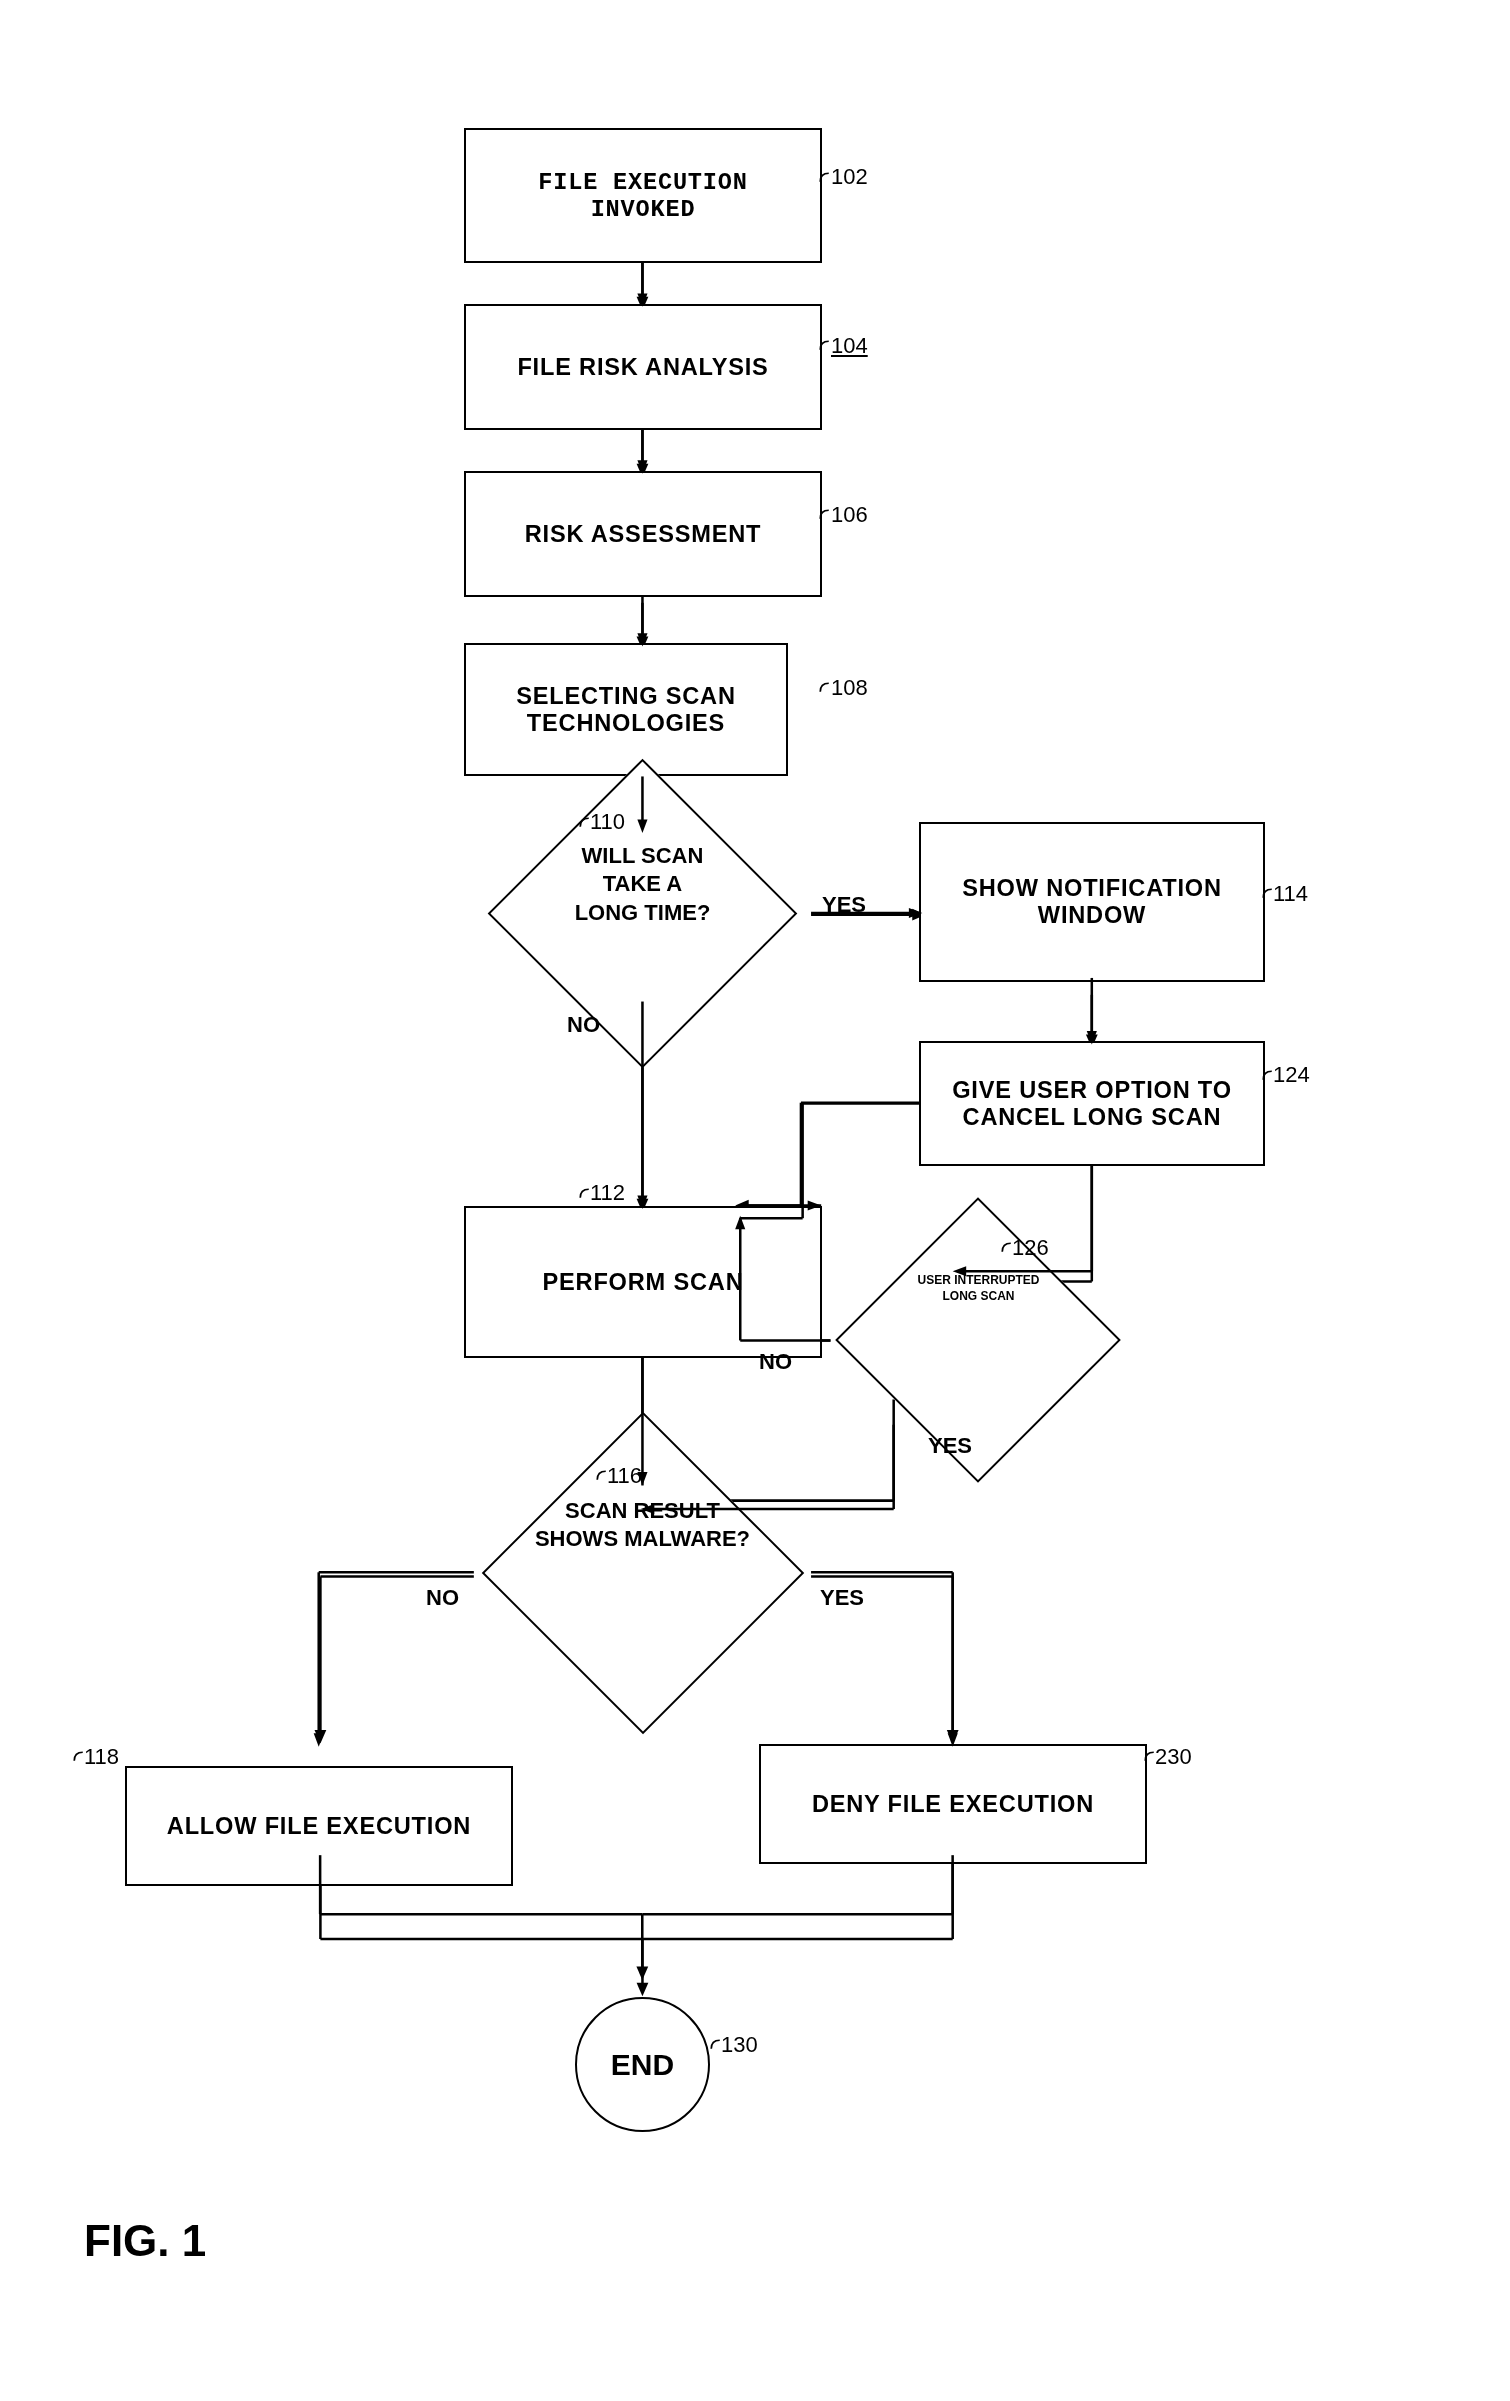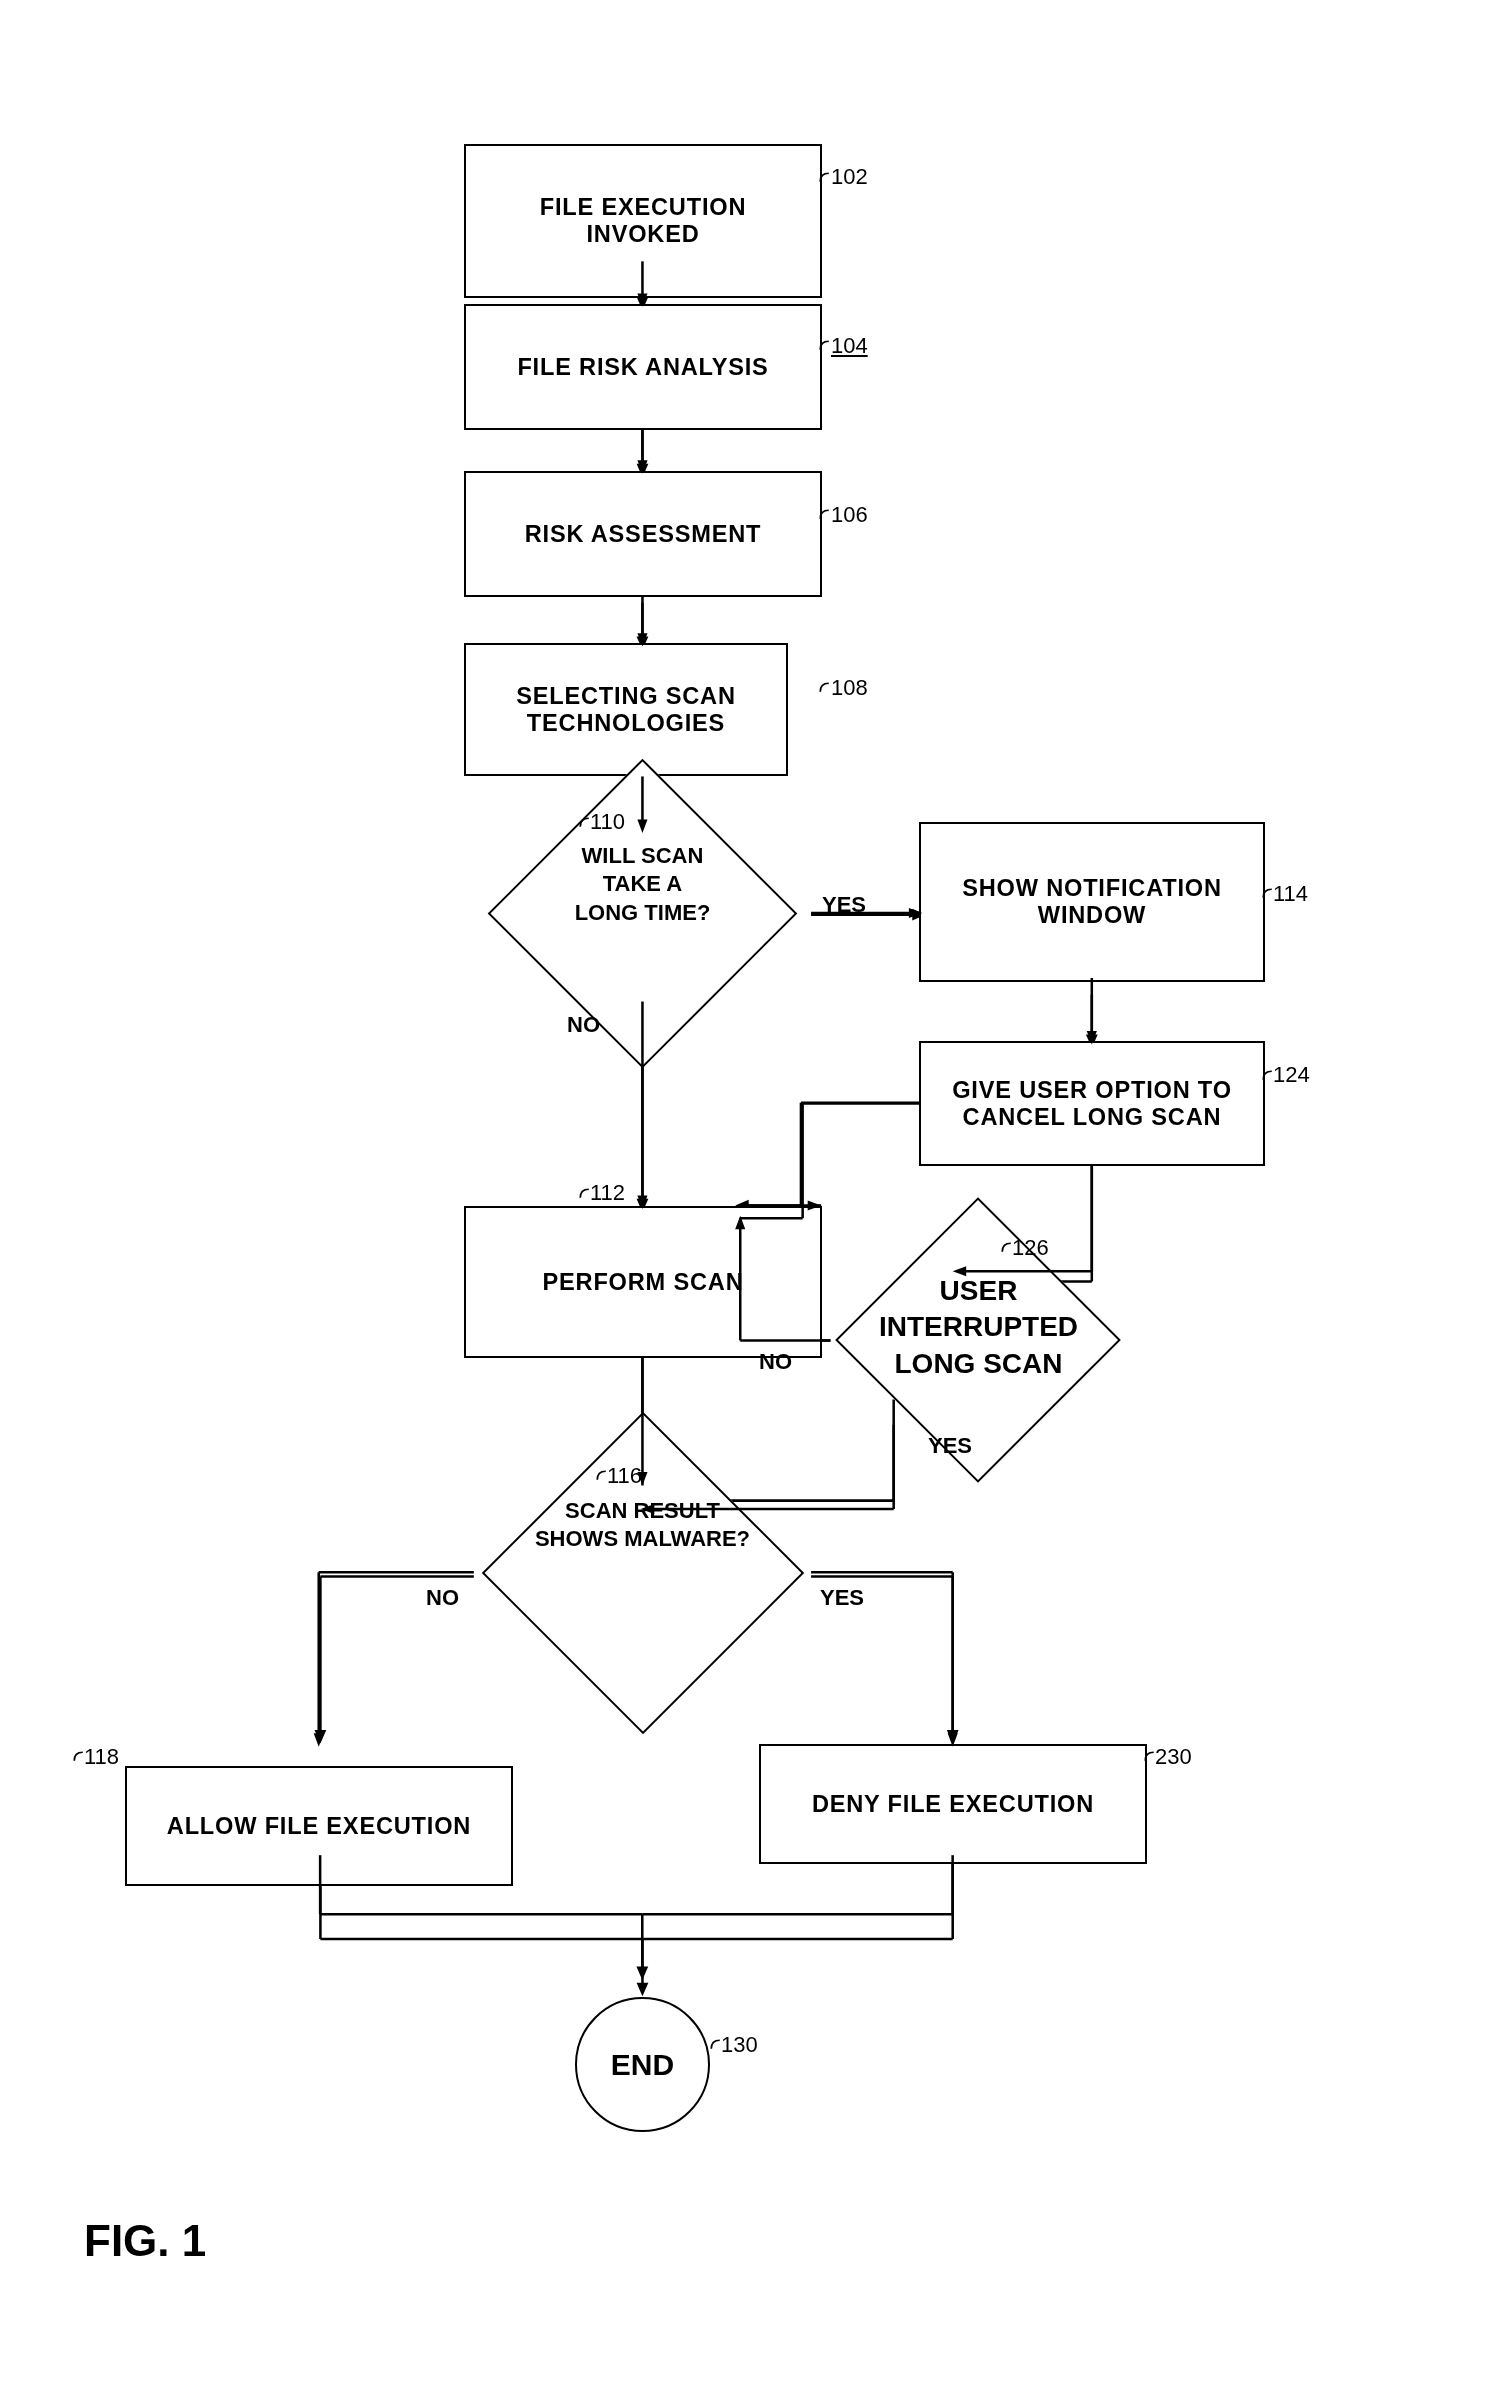"FILE EXECUTION" div.flow-box { font-family: none -> Liberation Mono, monospace; height: 154px -> 135px; top: 144px -> 128px }
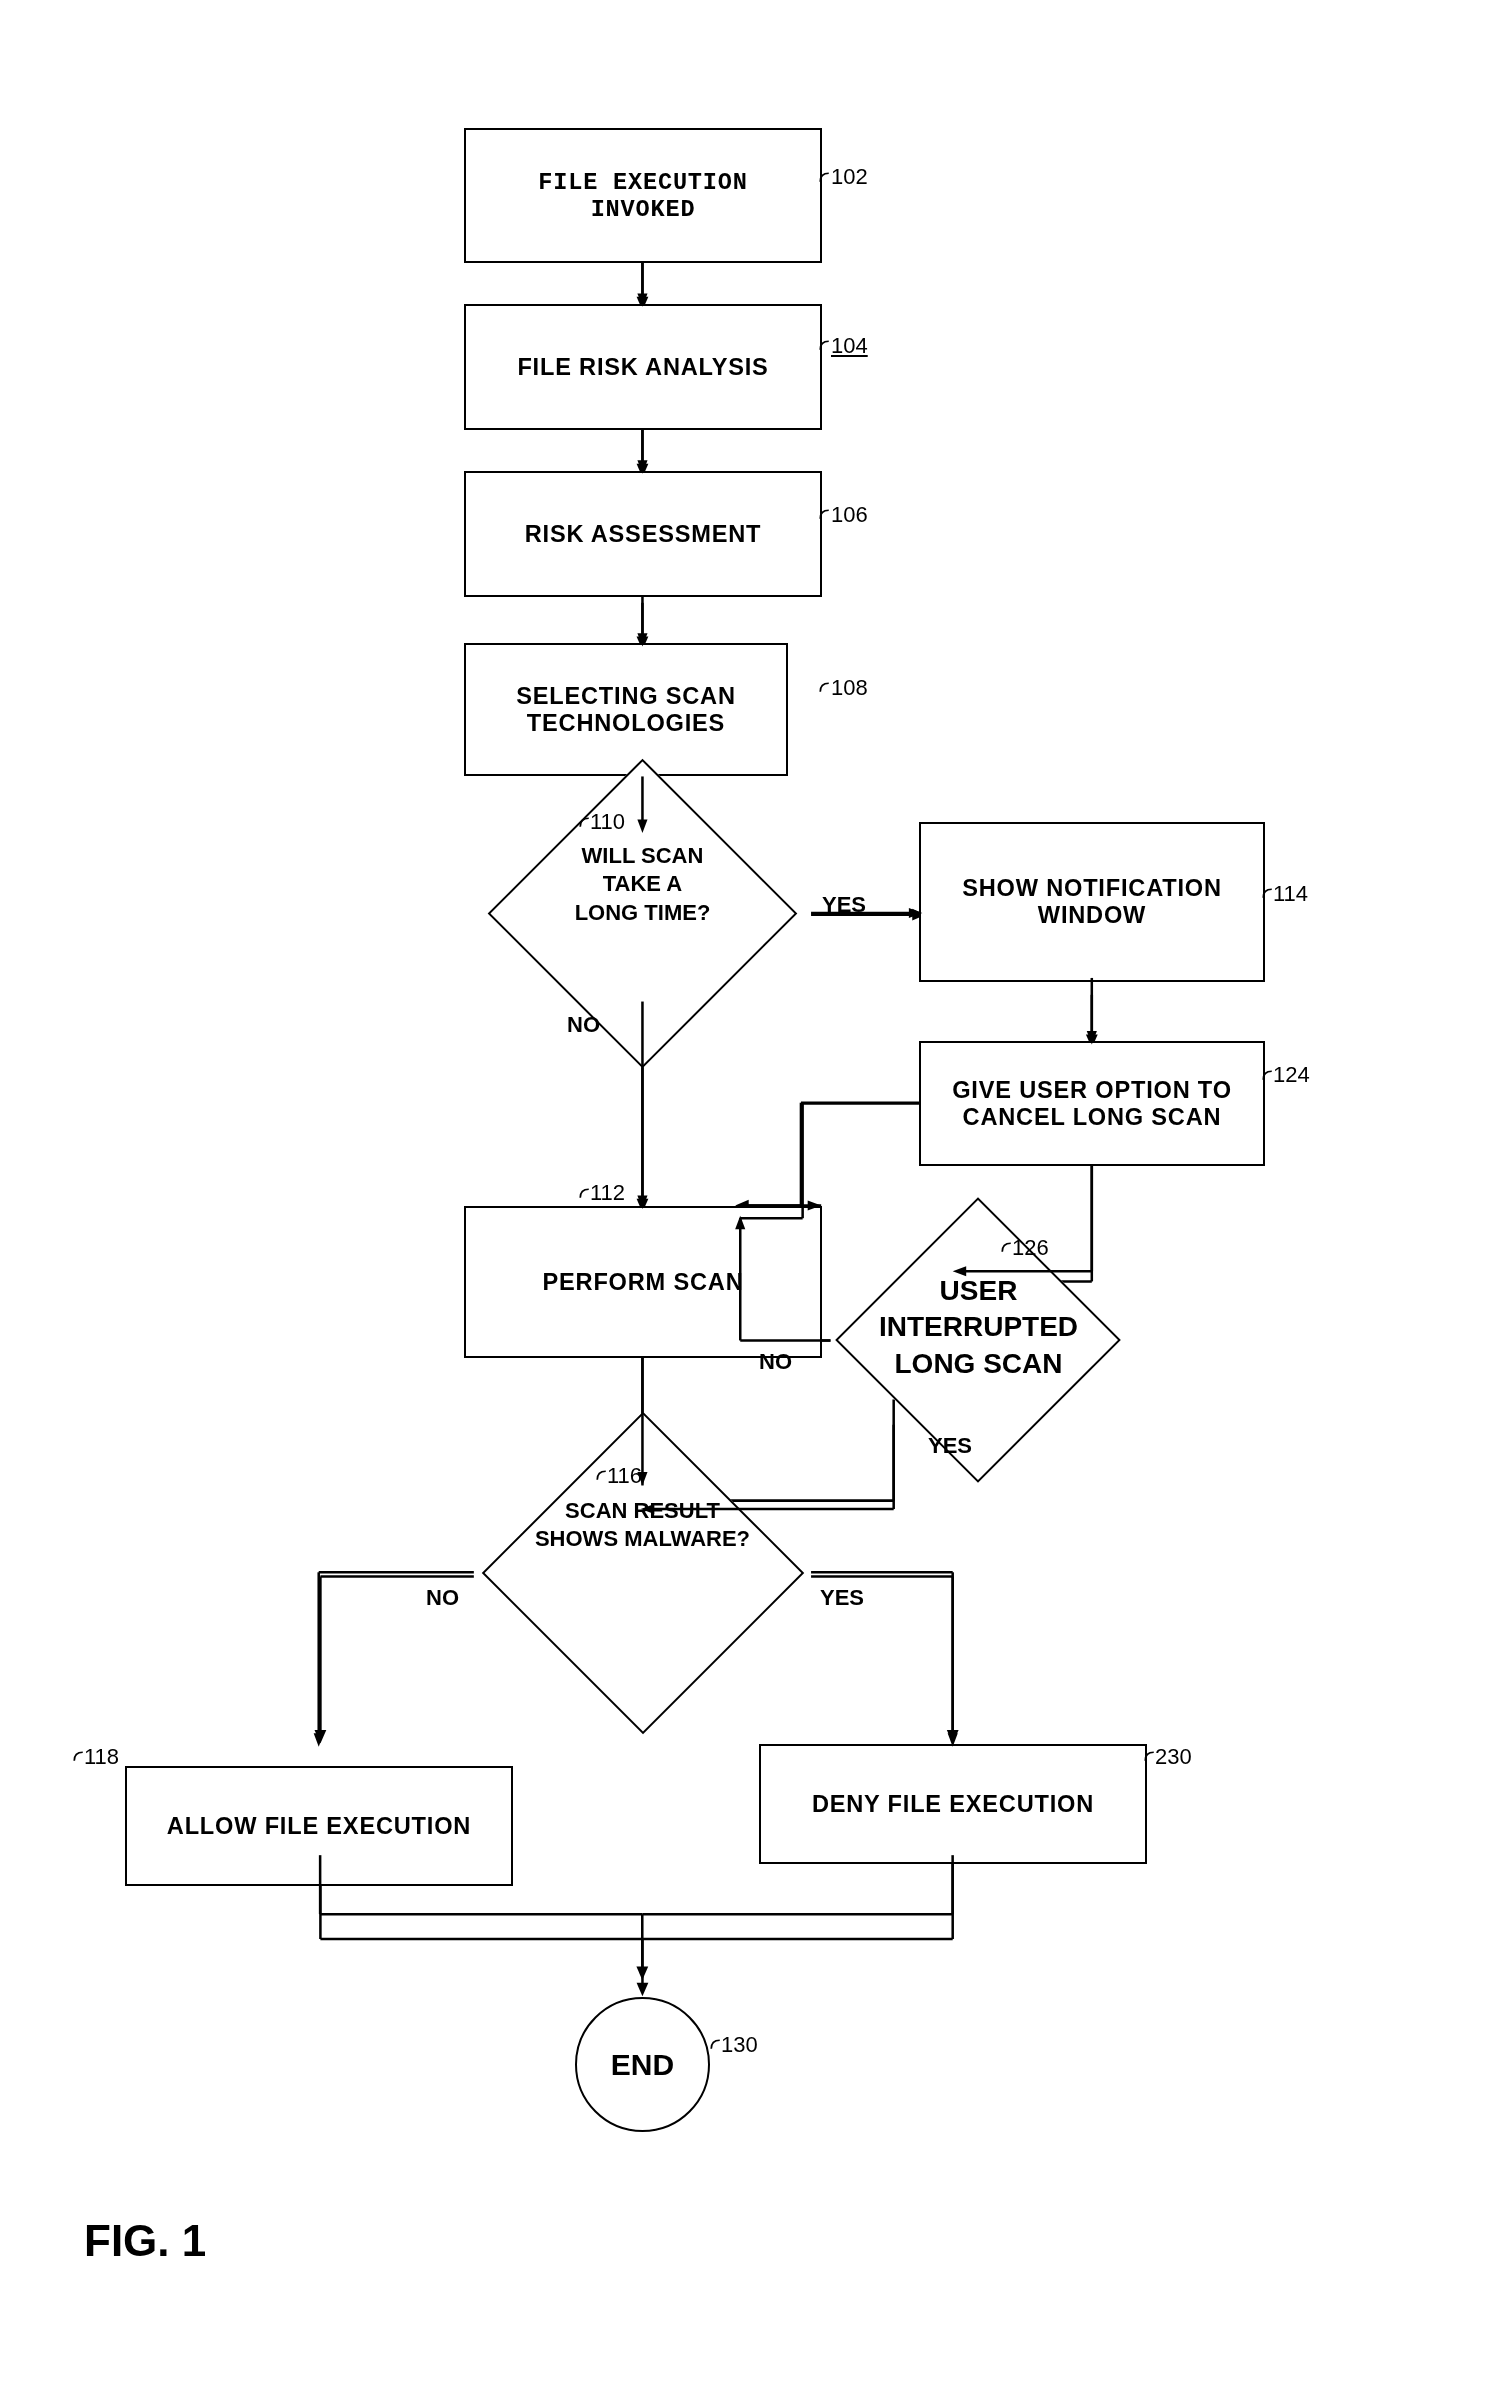"USER INTERRUPTED" div.diamond-text { font-size: 28px -> 12px }
